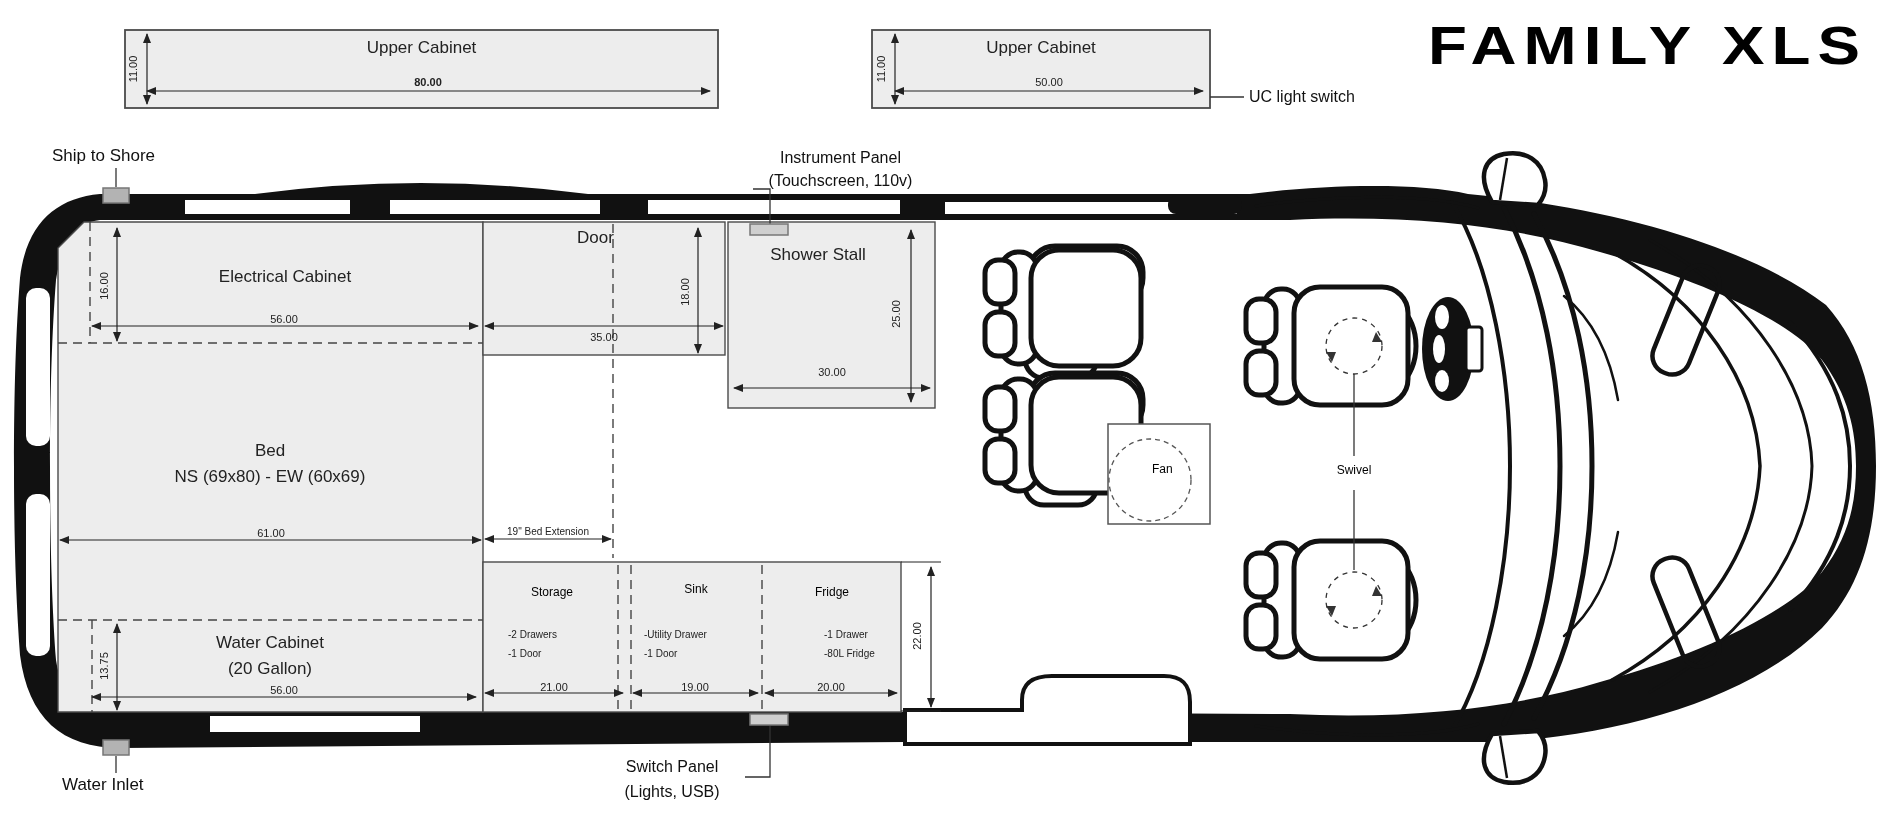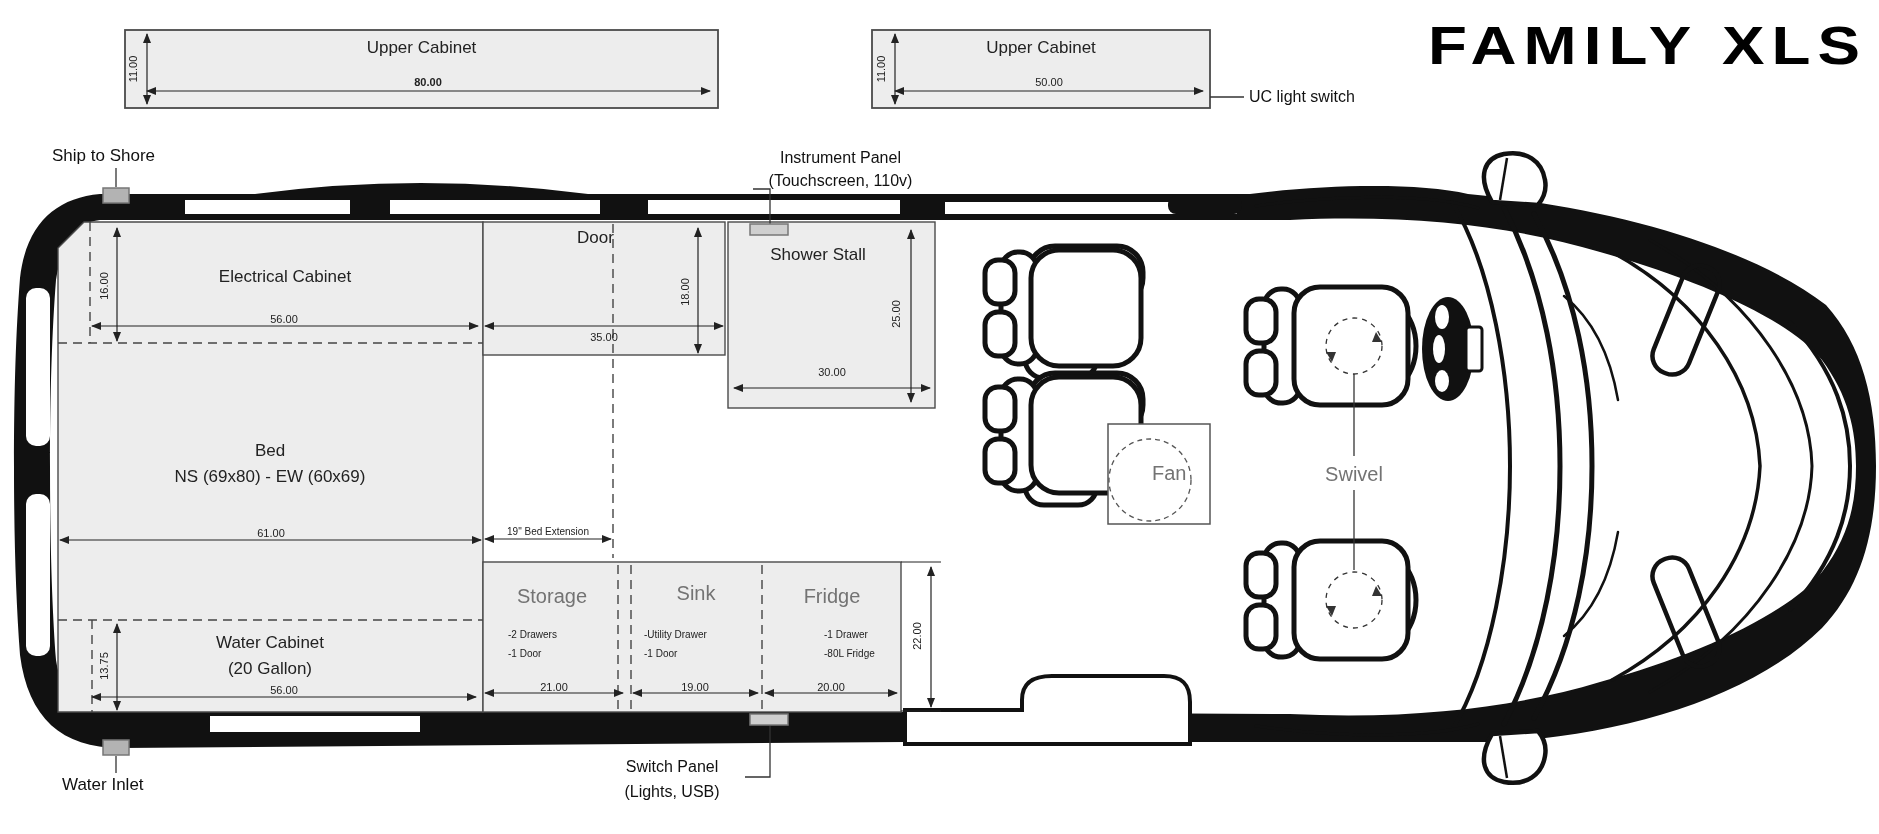"Fan" .lbl2 { color: #737373 -> #000000; font-size: 20px -> 12px }
